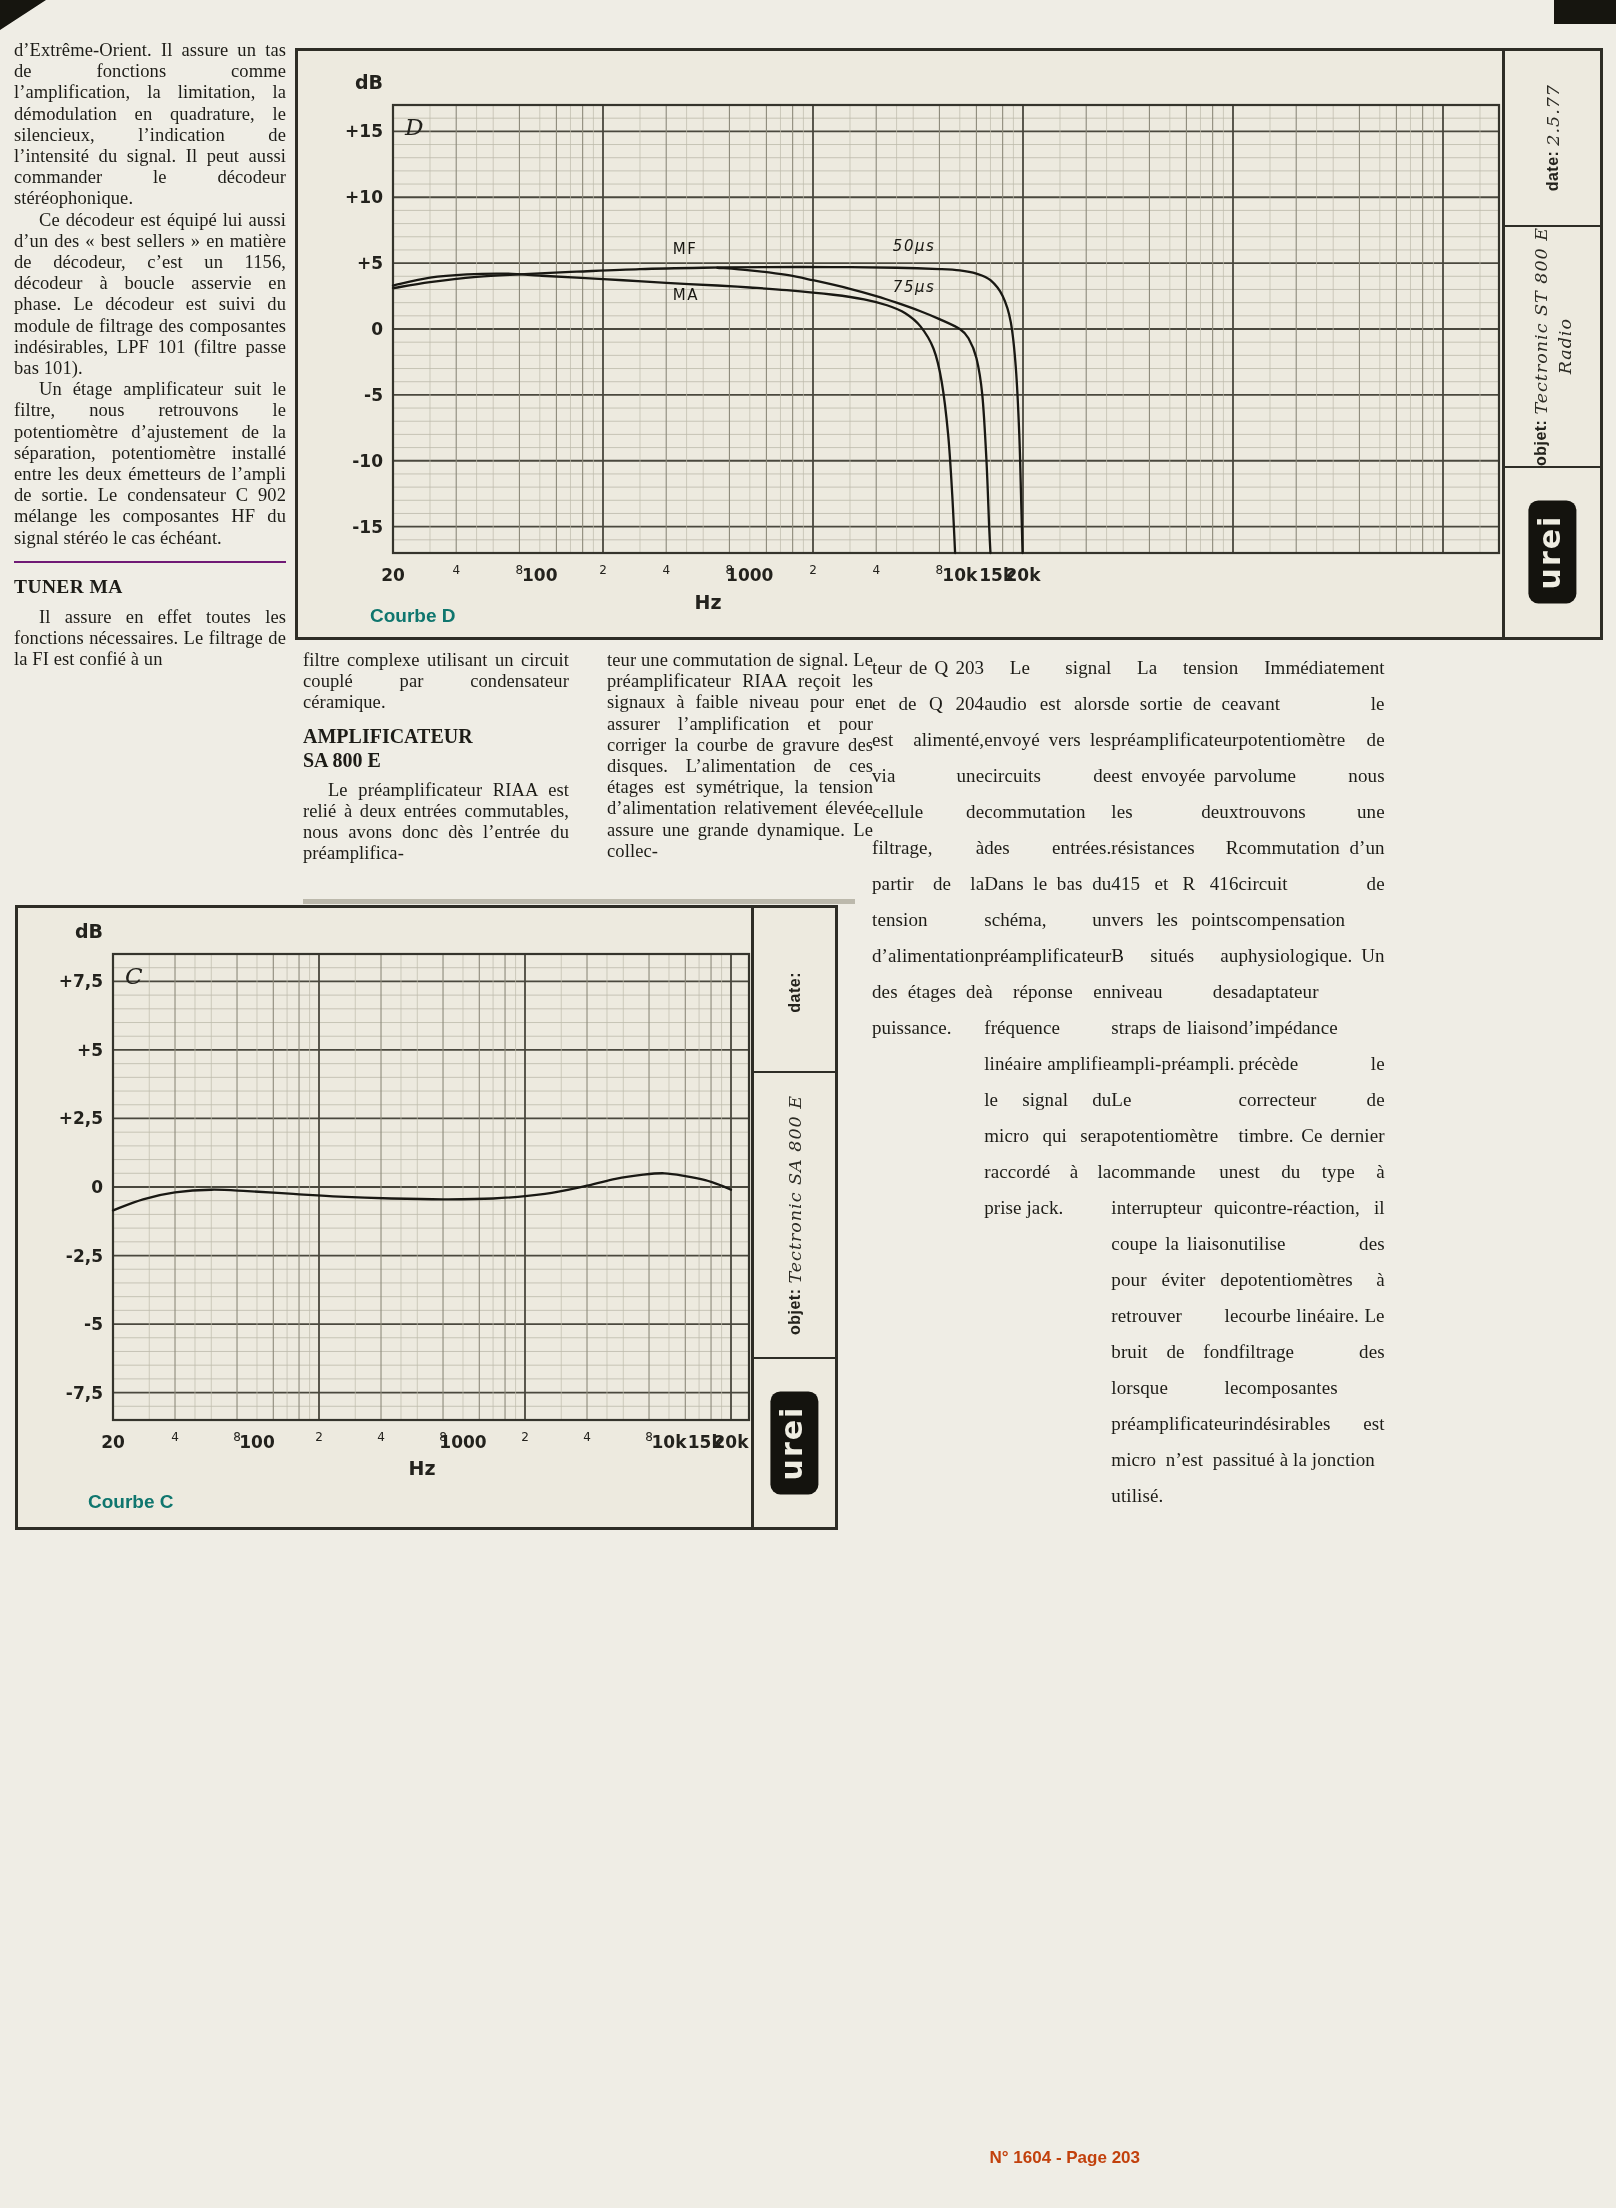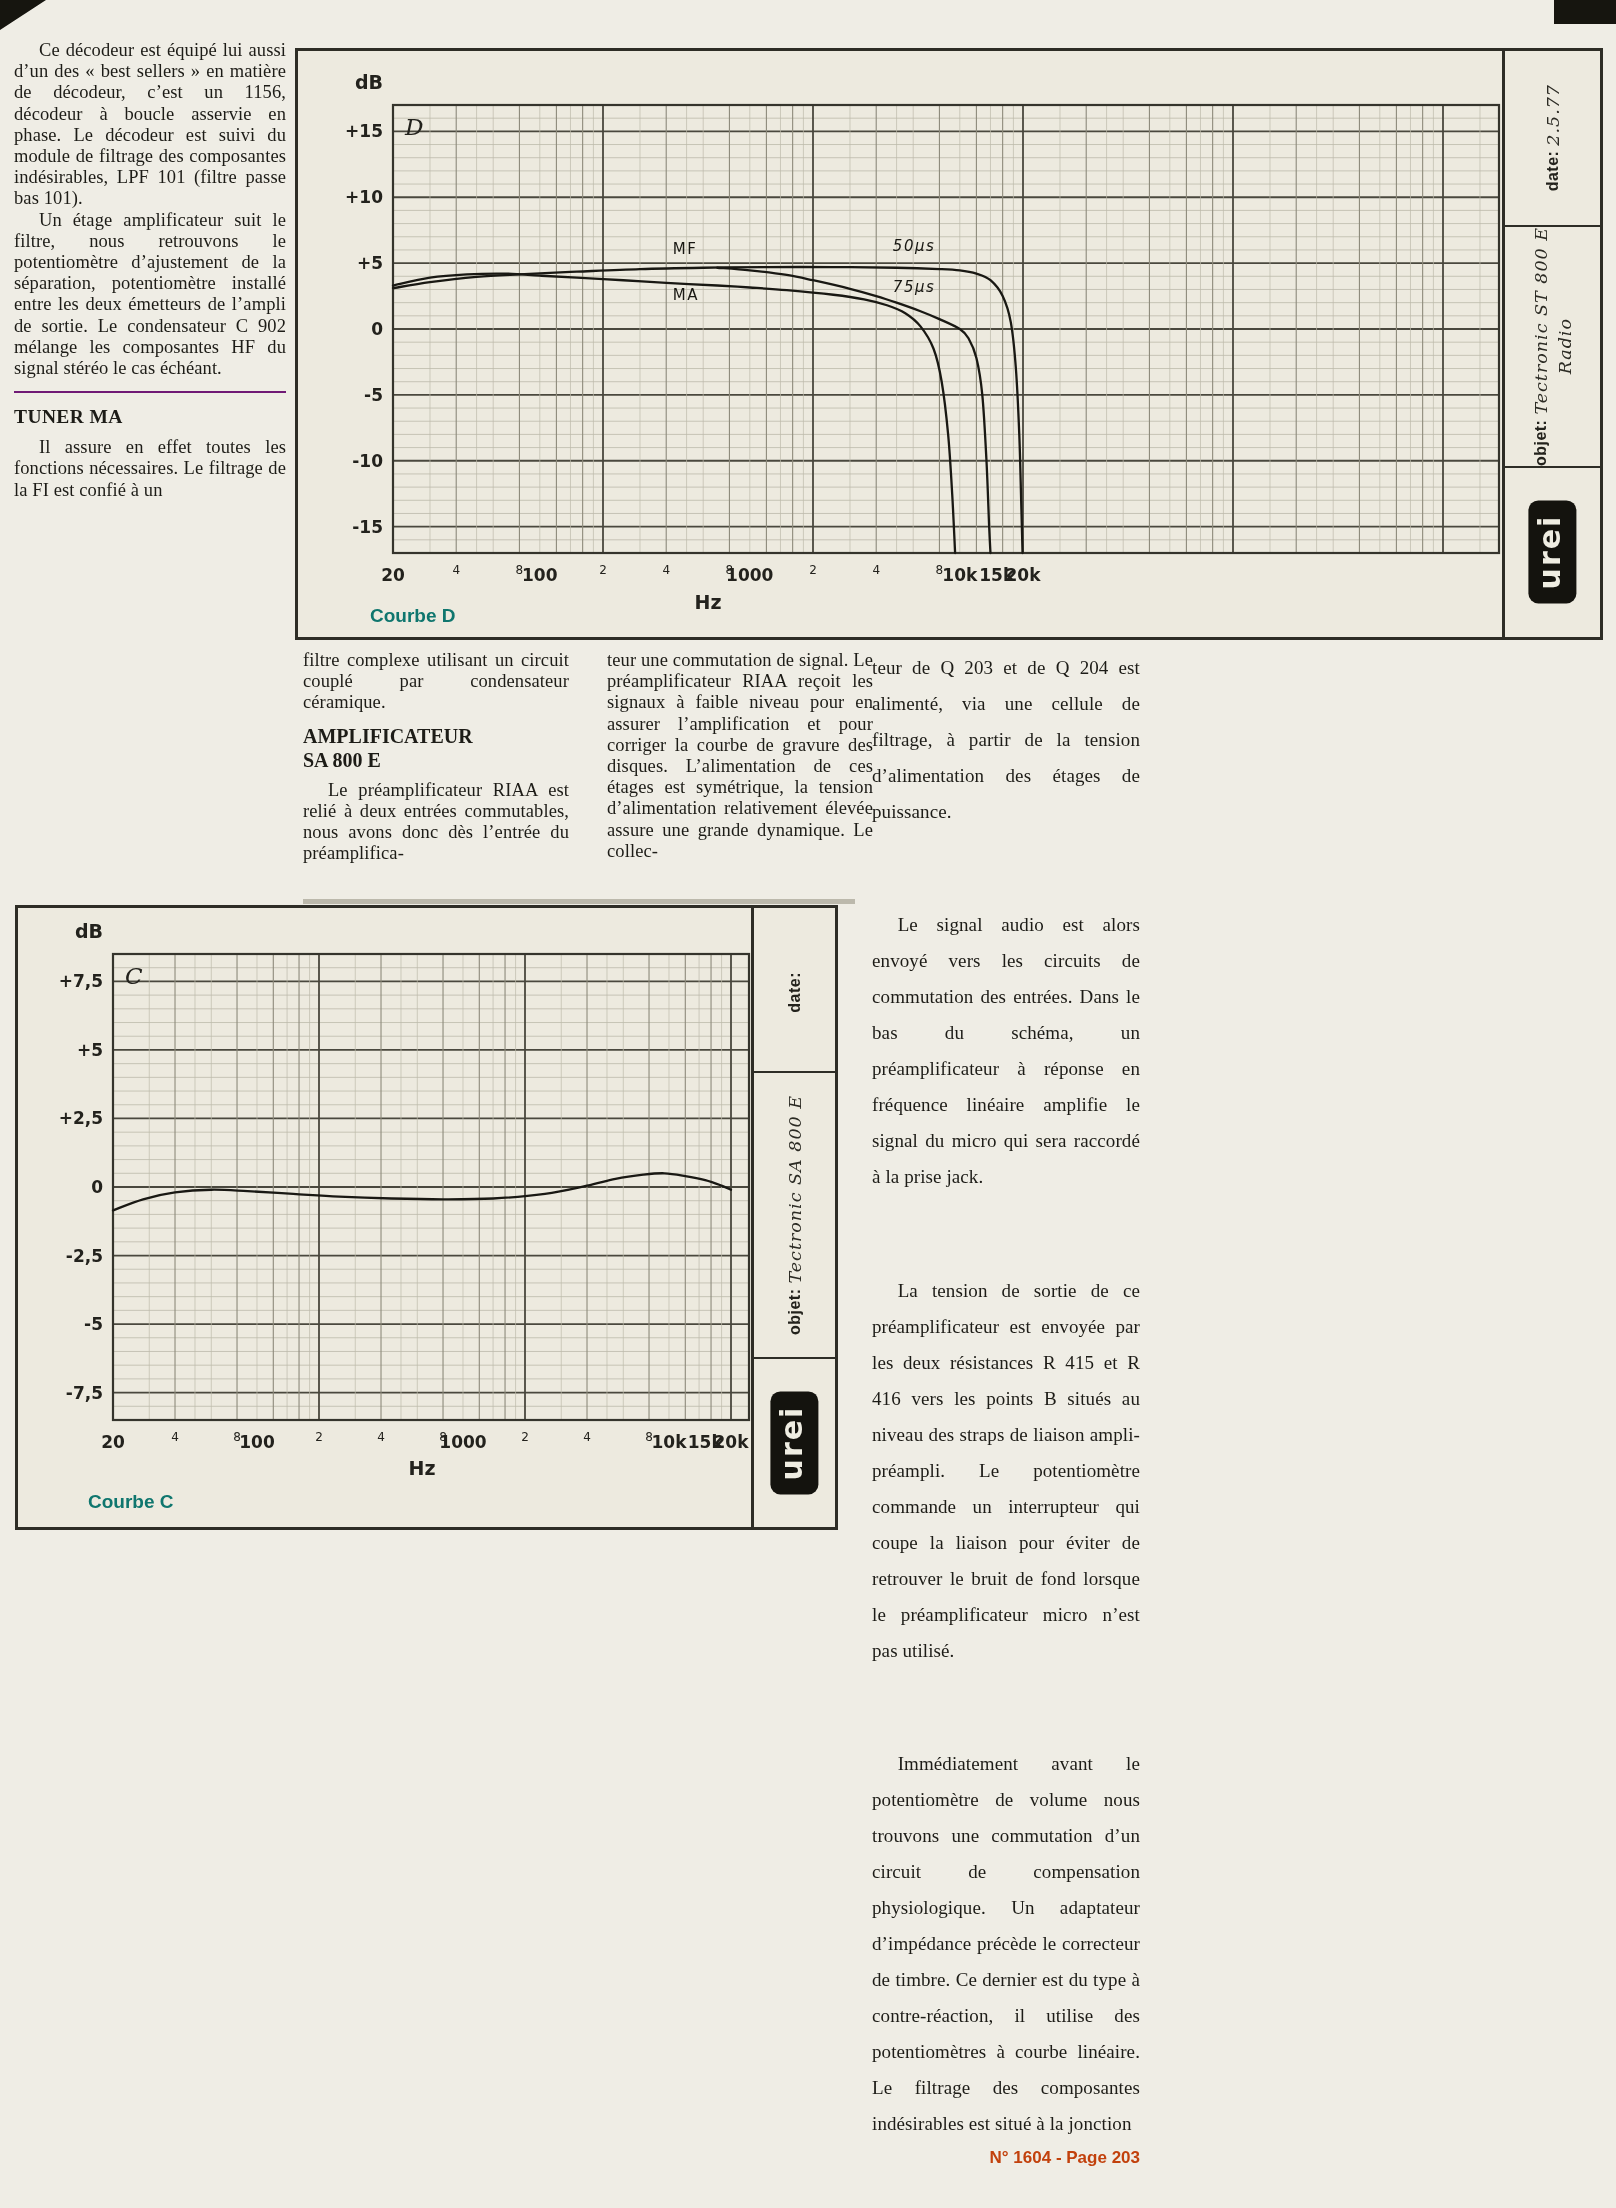"d’Extrême-Orient. Il assure un tas" p.first { html: none -> <p>d’Extrême-Orient. Il assure un tas de fonctions comme l’amplification, la limitation, la démodulation en quadrature, le silencieux, l’indication de l’intensité du signal. Il peut aussi commander le décodeur stéréophonique.</p> }
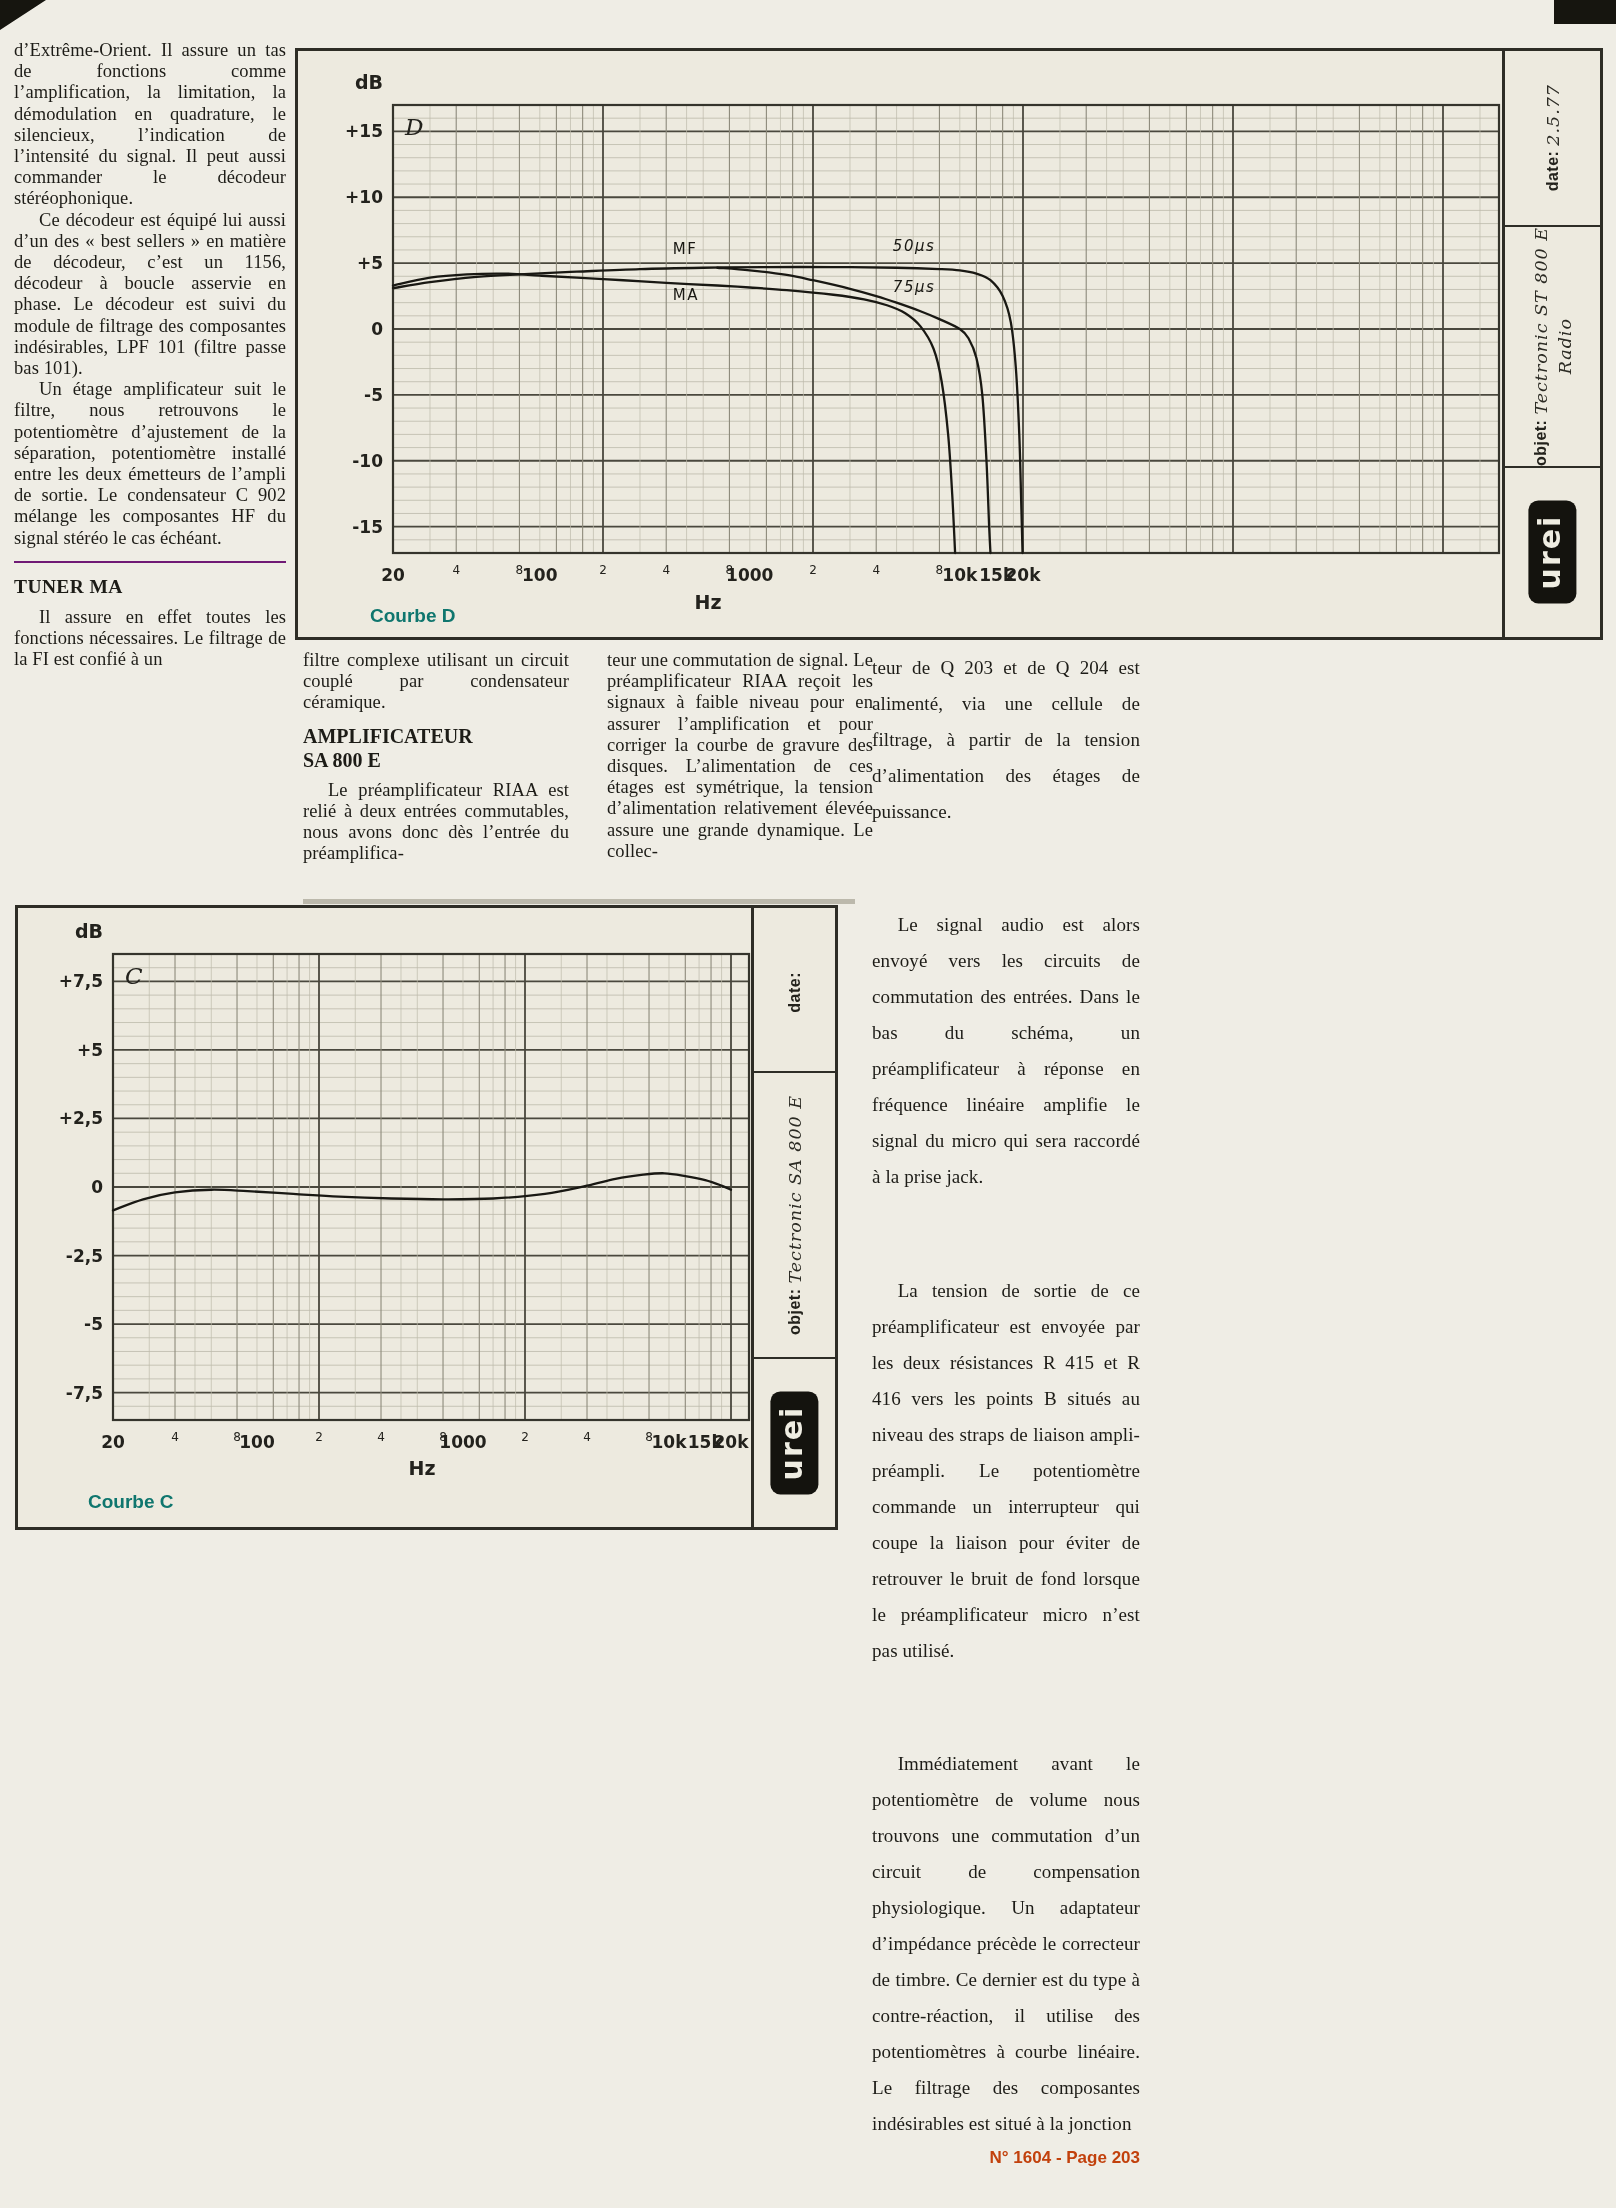"teur de Q 203 et" .col4 { flex-direction: column -> none }
